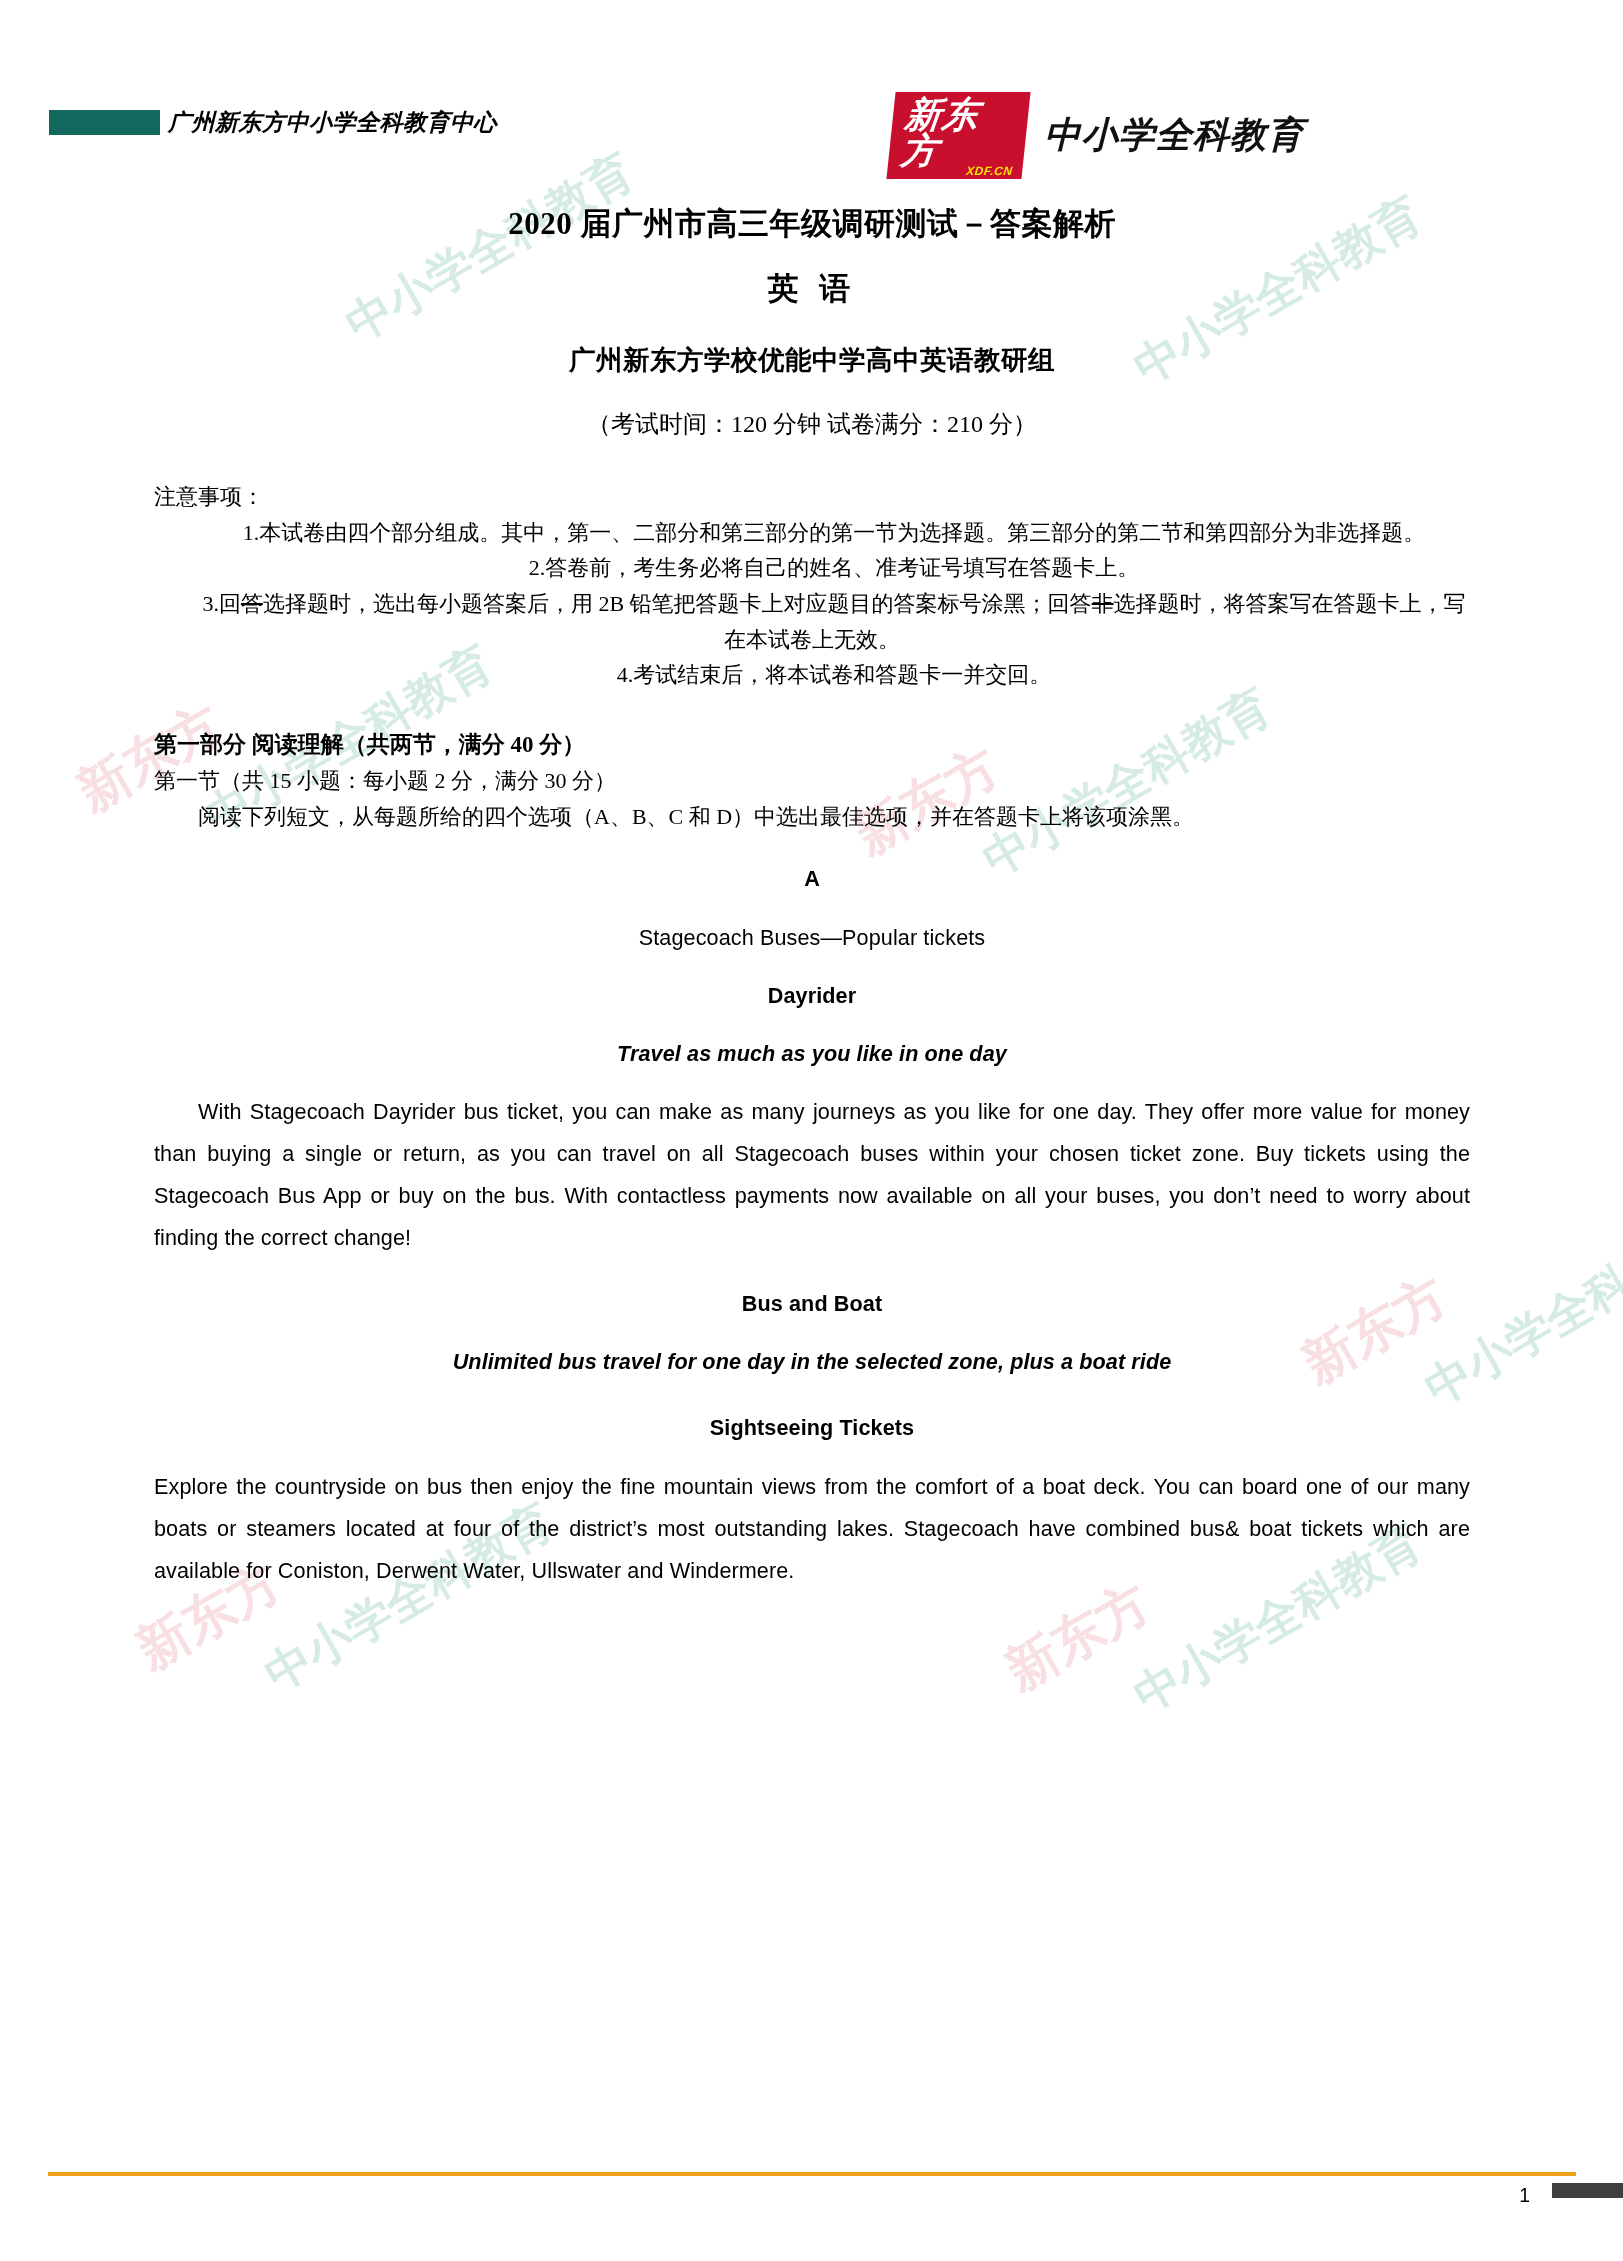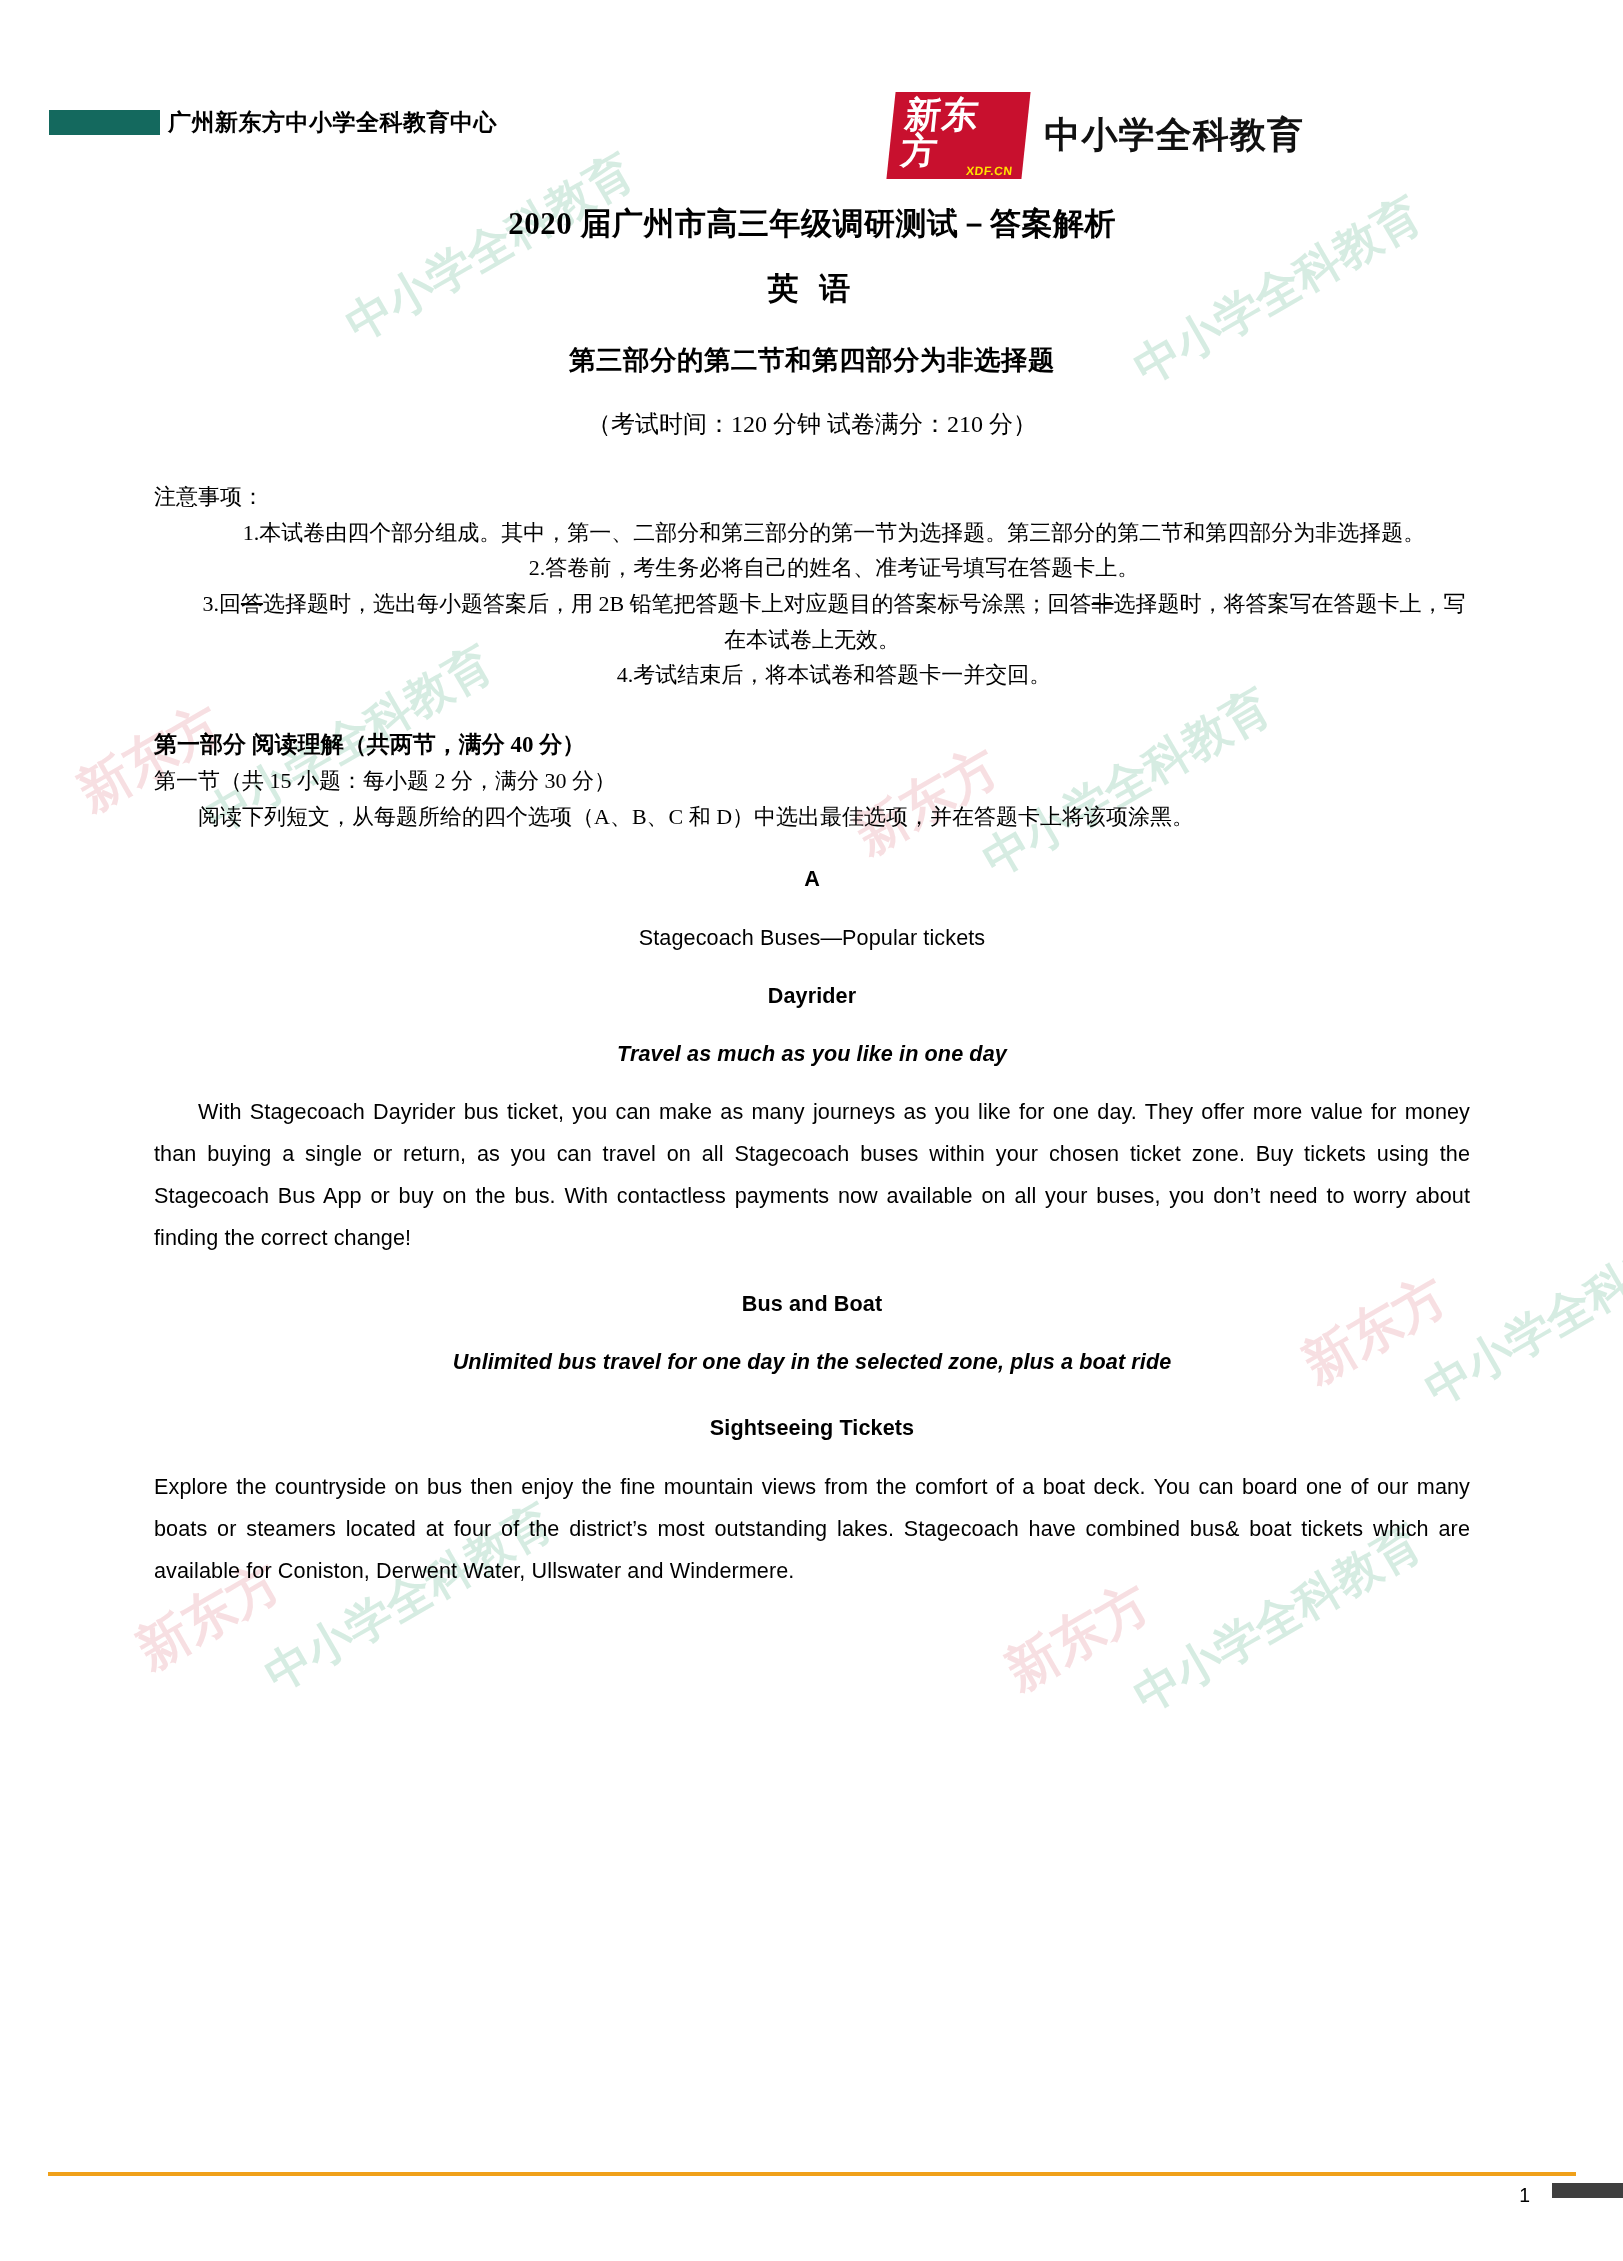"广州新东方中小学全科教育中心" .header { font-style: none -> italic }
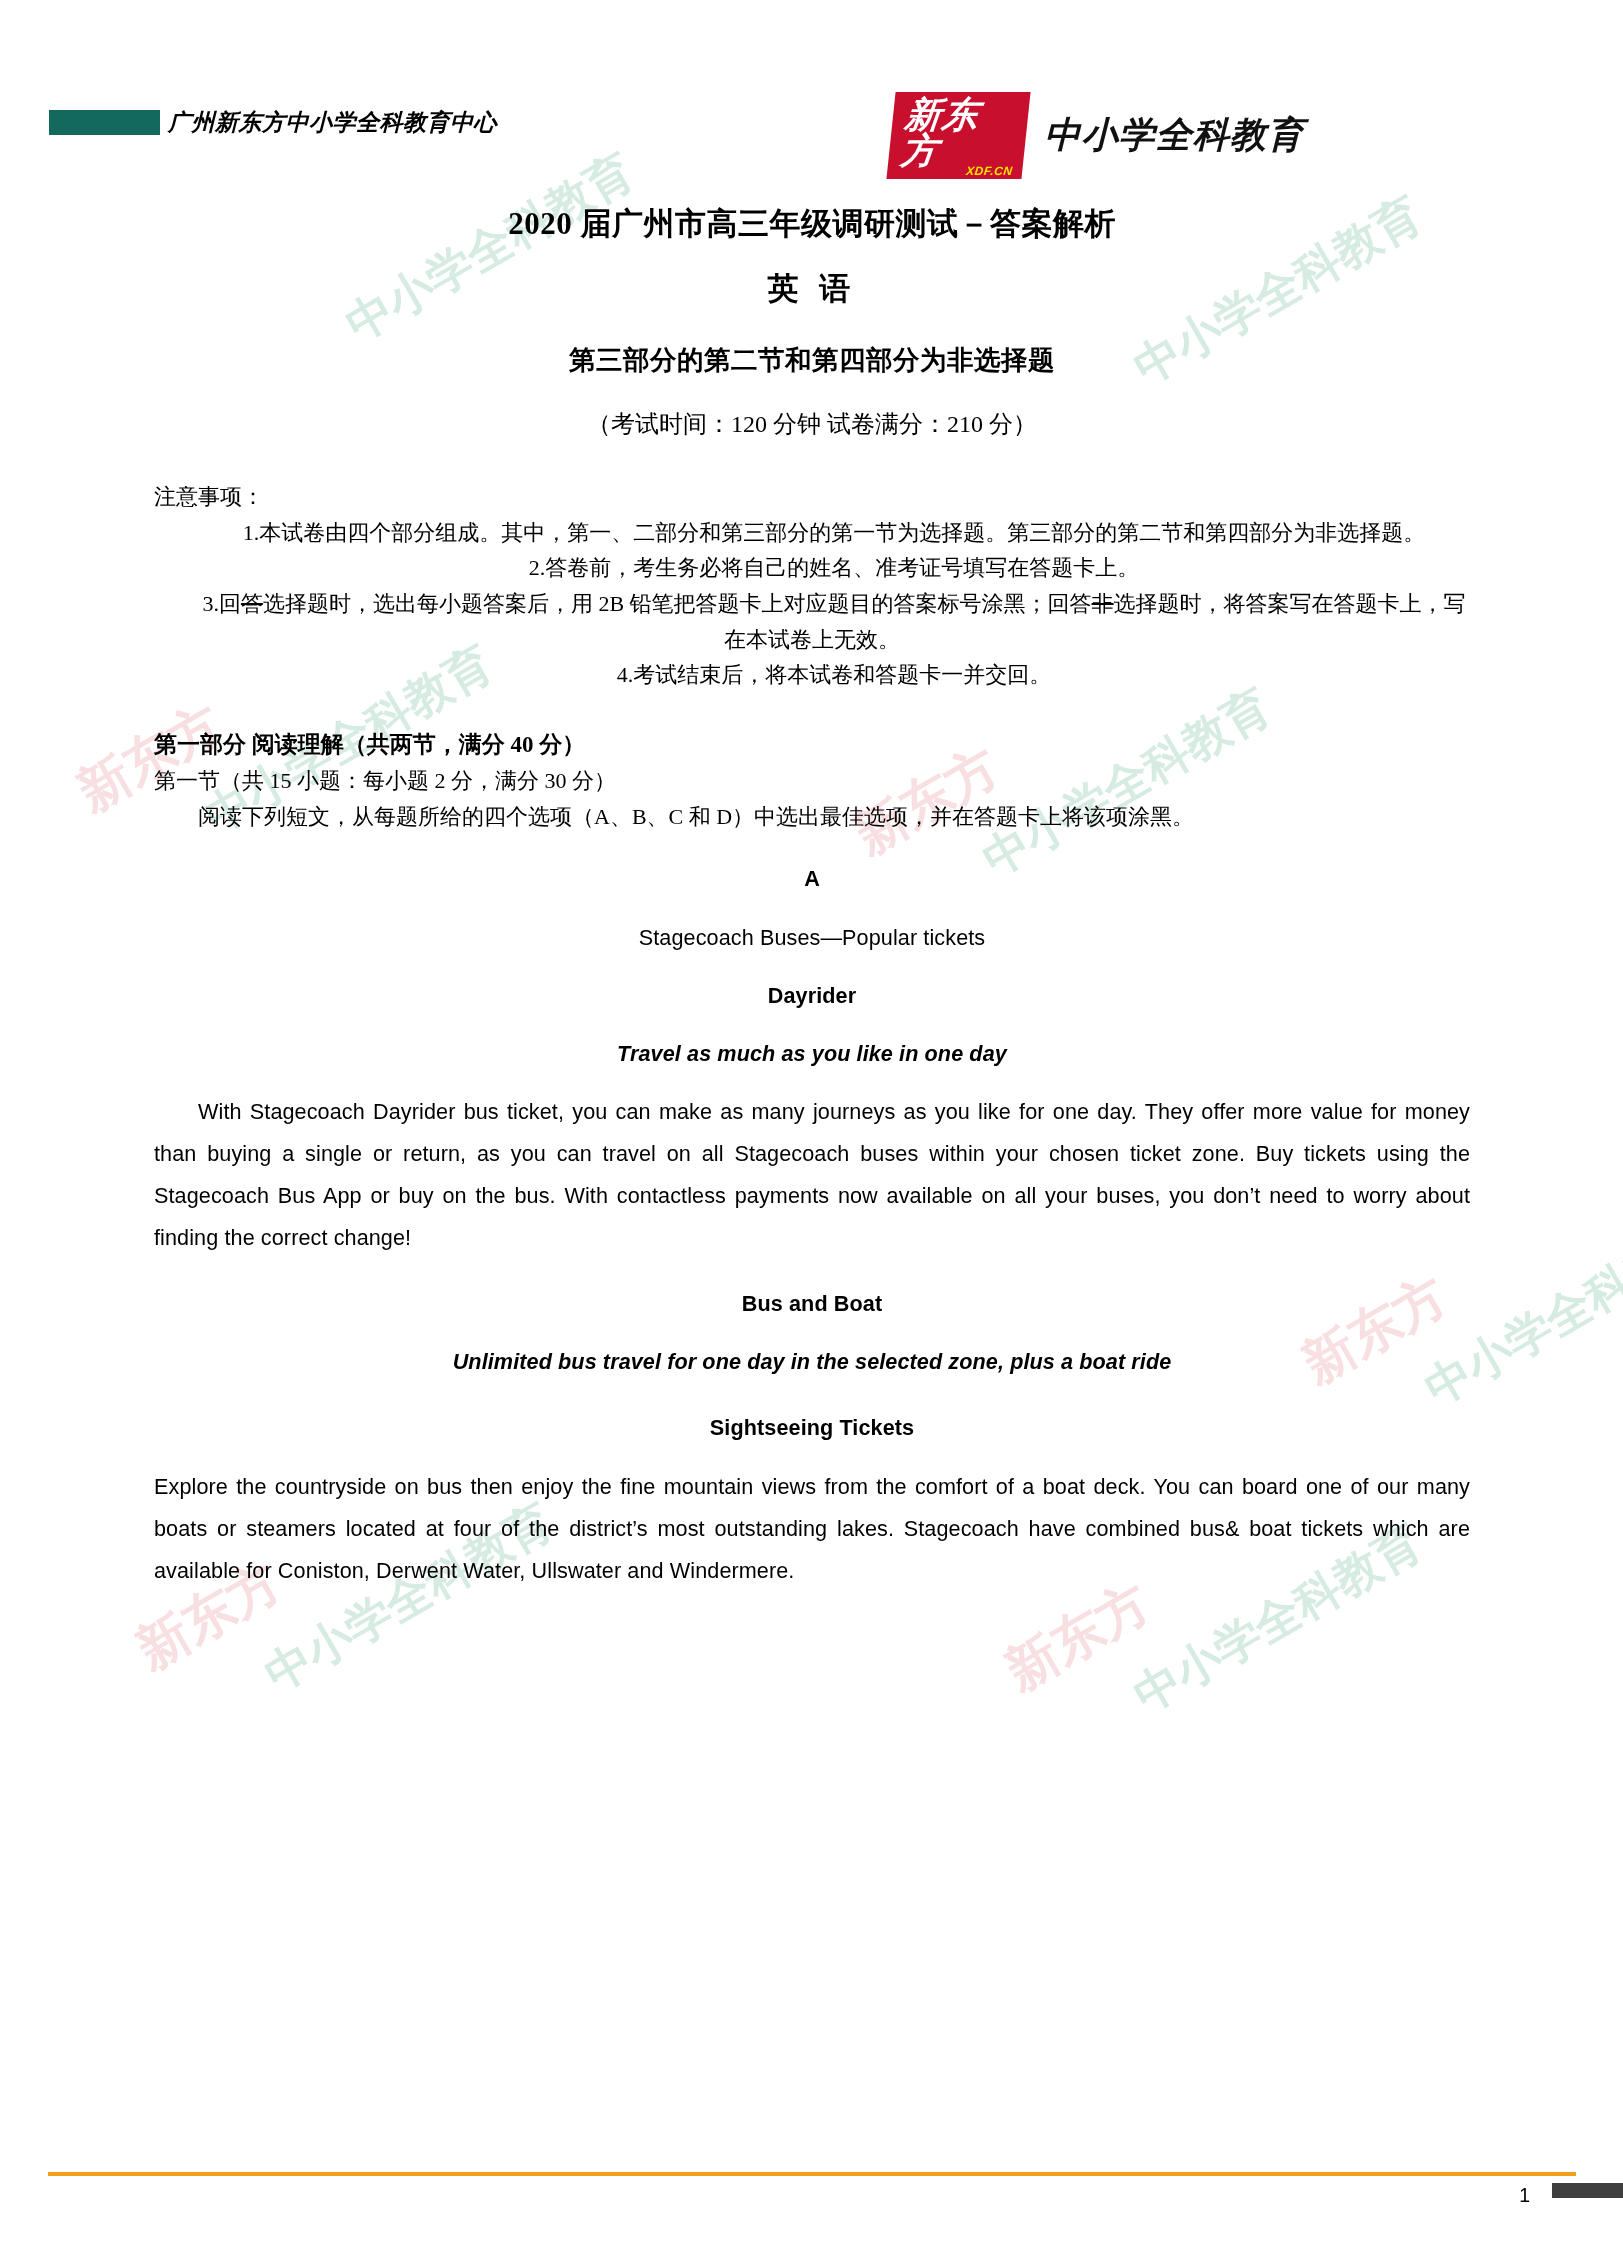"第三部分的第二节和第四部分为非选择题" div.title-org { text: 第三部分的第二节和第四部分为非选择题 -> 广州新东方学校优能中学高中英语教研组 }
